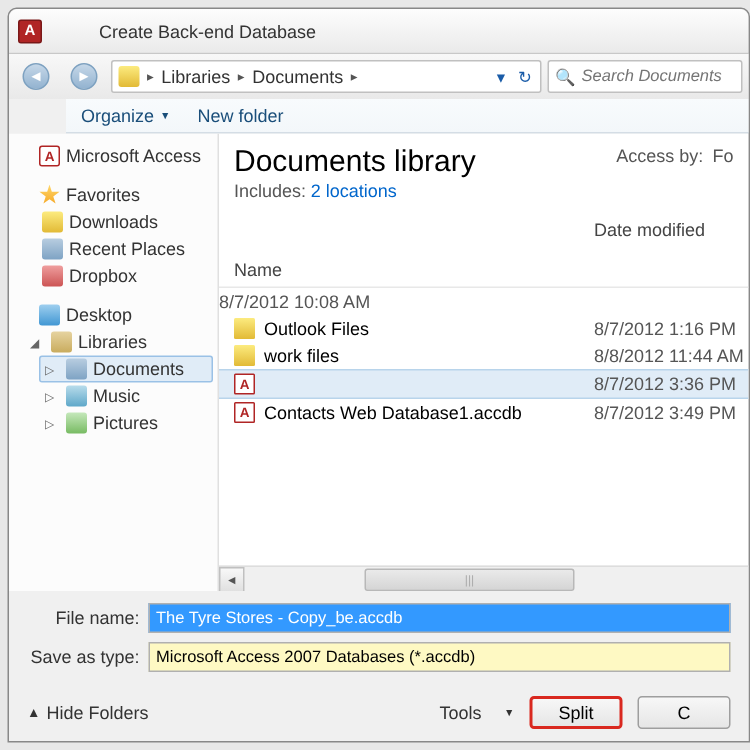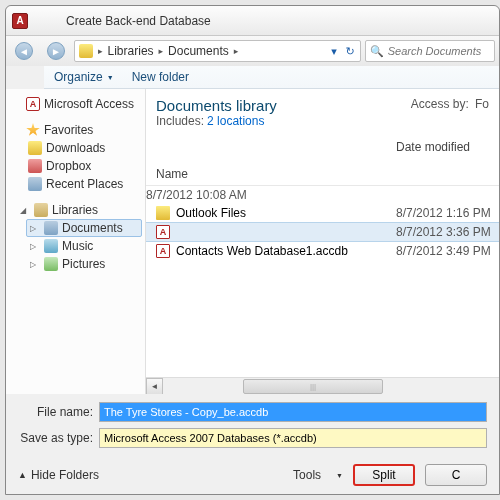"Documents library" .lib-title { color: #0c4a6e -> #000000; font-size: 15px -> 20px }
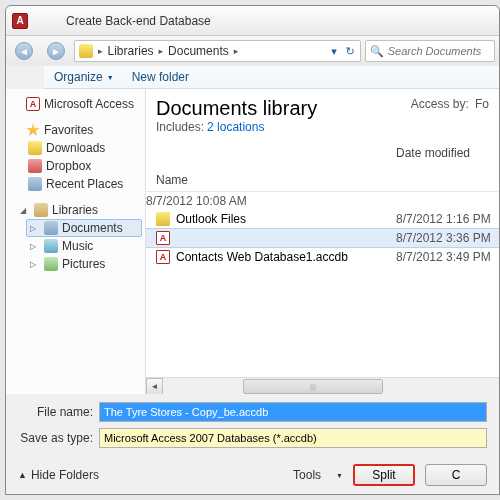"Dropbox" div.side-item { order: before "Recent Places" -> after "Recent Places" }
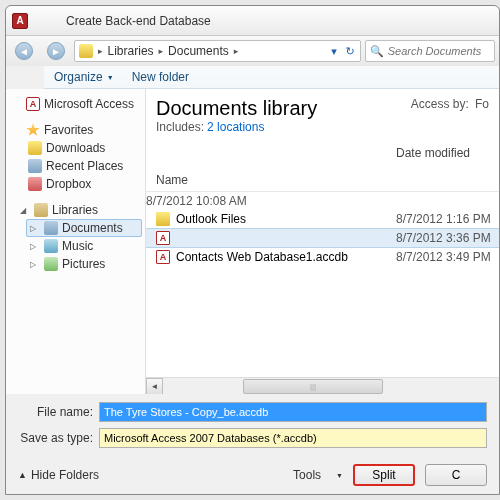"Desktop" div.side-item { html: none -> <div> <span></span> <span></span> <span>Desktop</span> </div> }
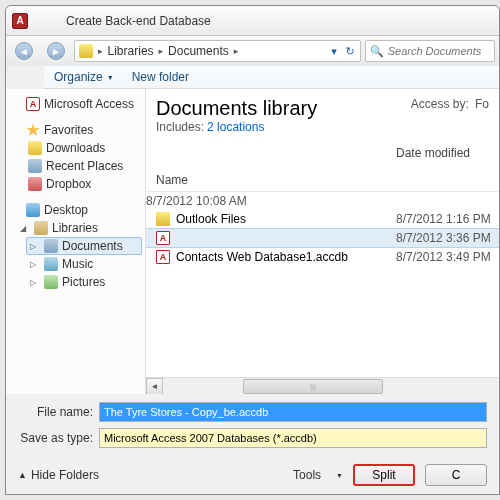"work files" div.file-row { html: none -> <div> <div> <div></div> <span>work files</span> </div> <div>8/8/2012 11:44 AM</div> </div> }
